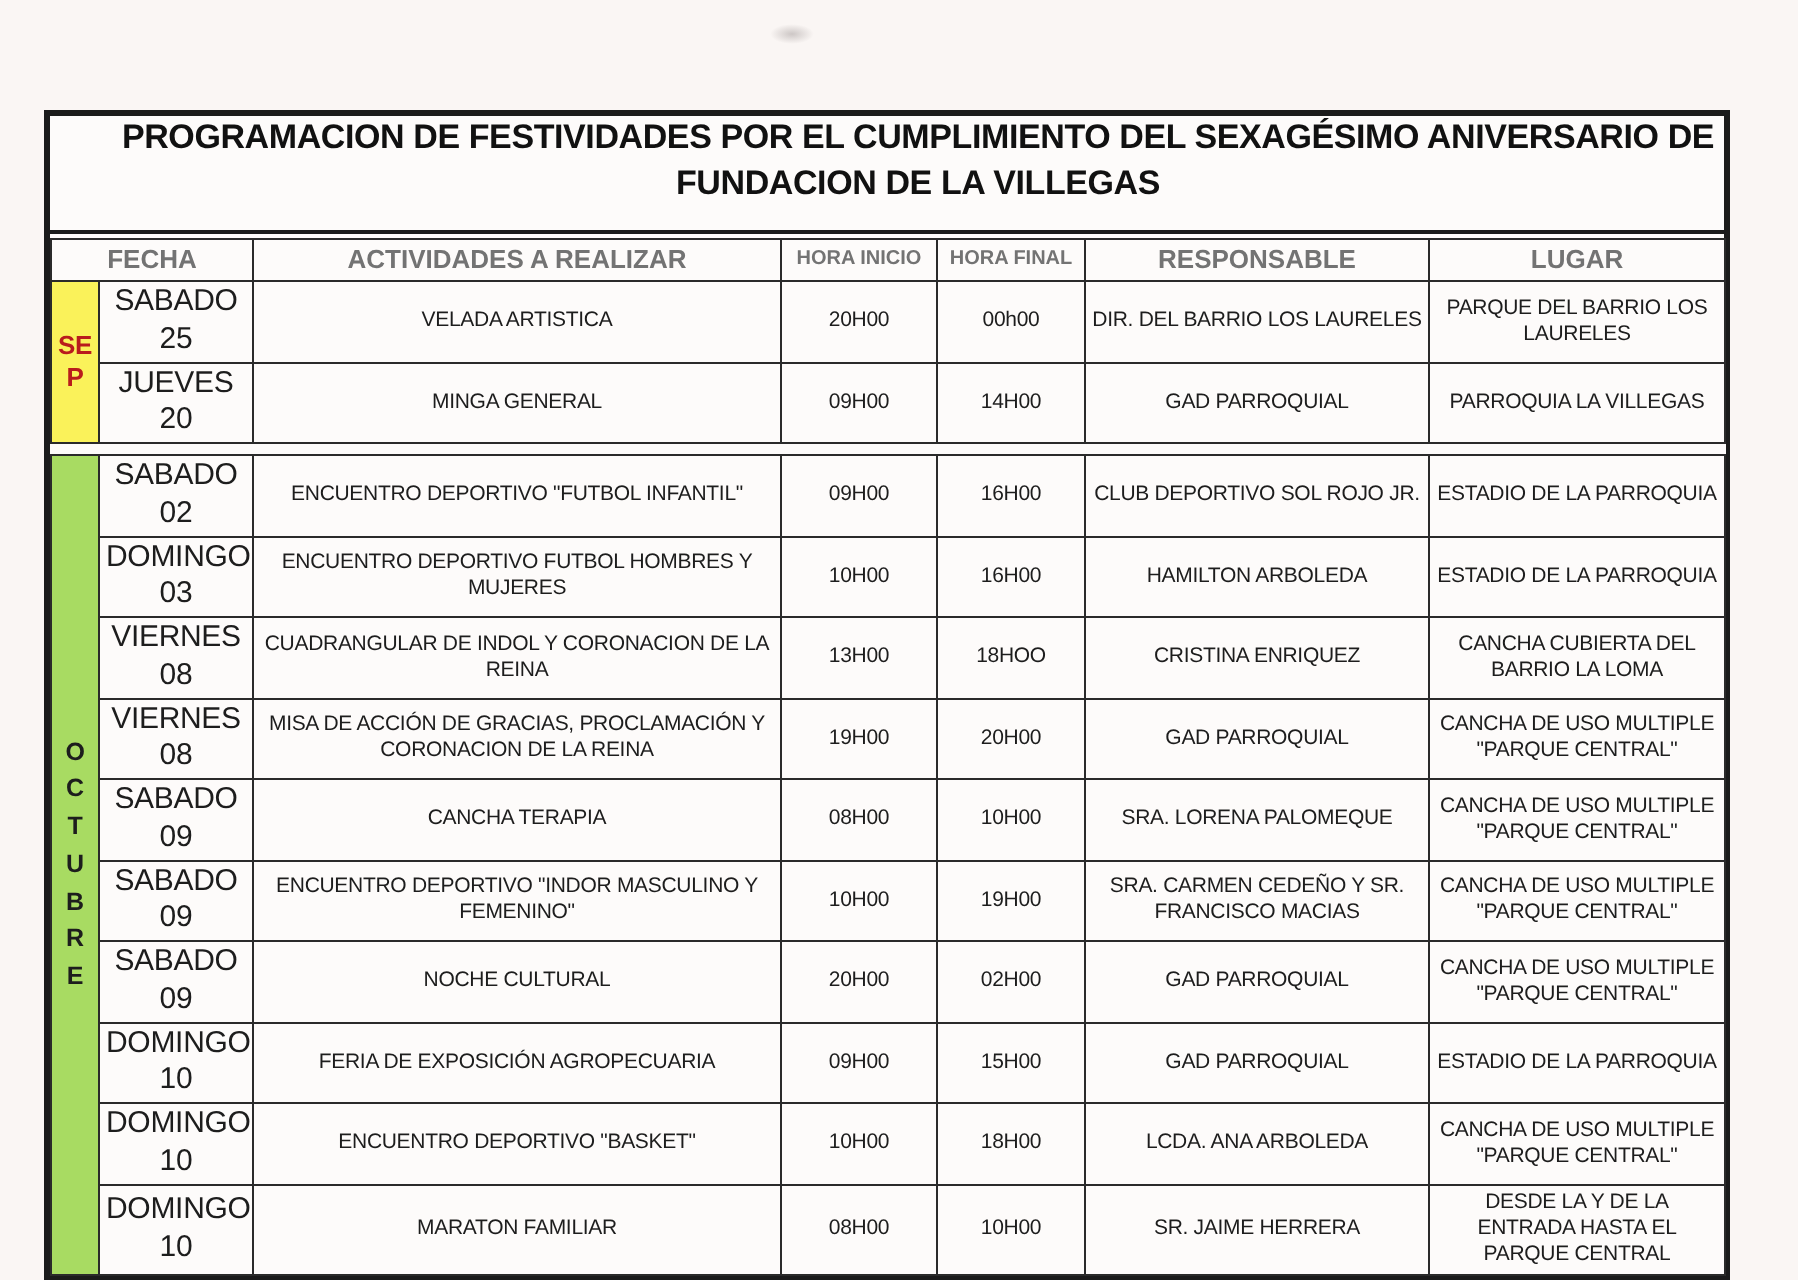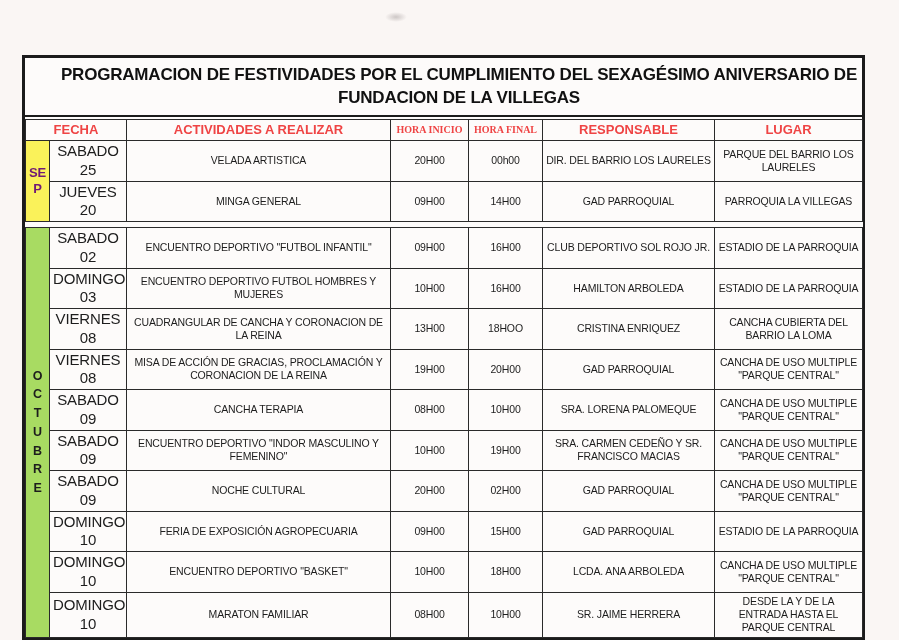"PROGRAMACION DE FESTIVIDADES POR EL" .title-box { align-items: center -> none }
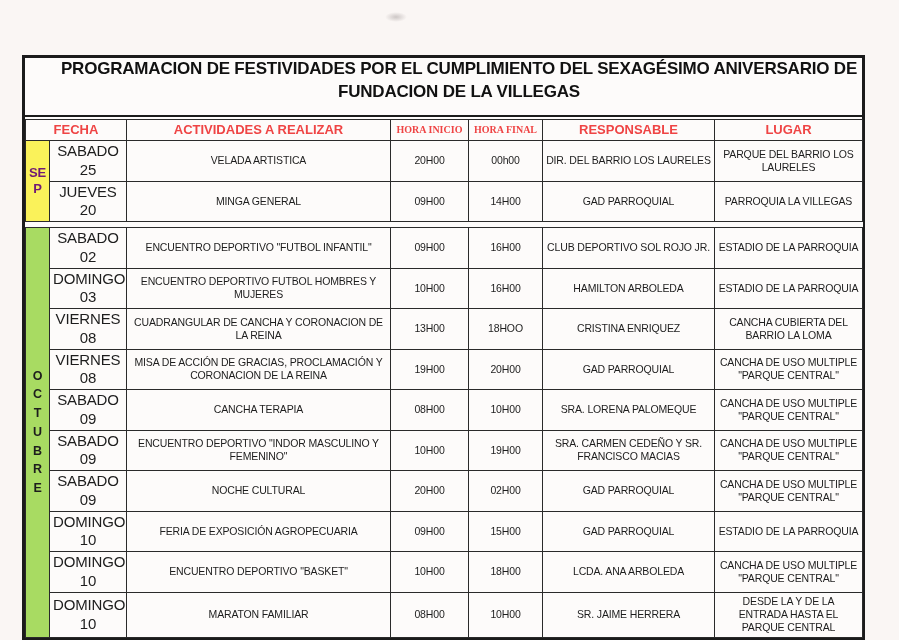"FECHA" th { color: #ef4444 -> #737373 }
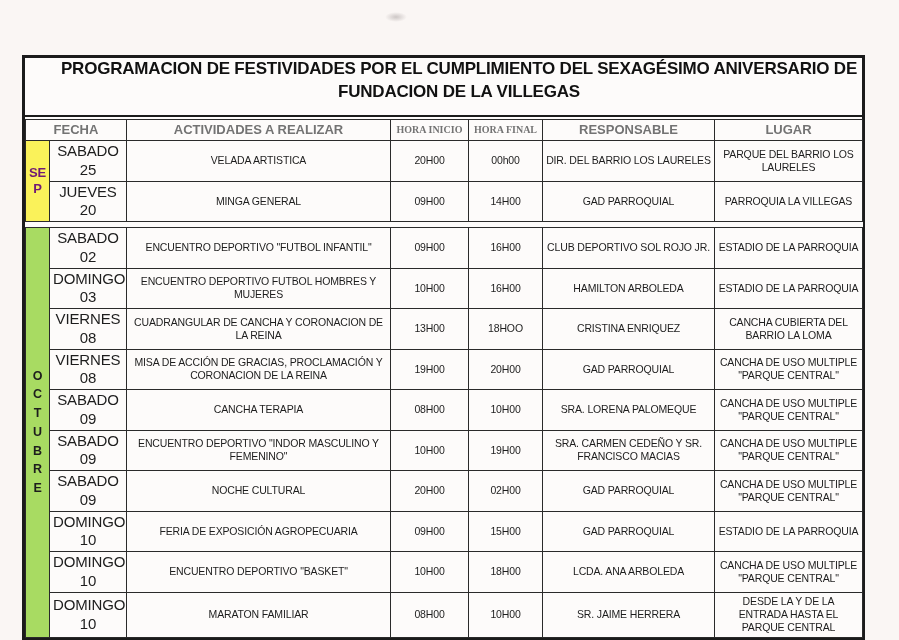"HORA INICIO" th.small { font-family: Liberation Serif, serif -> none }
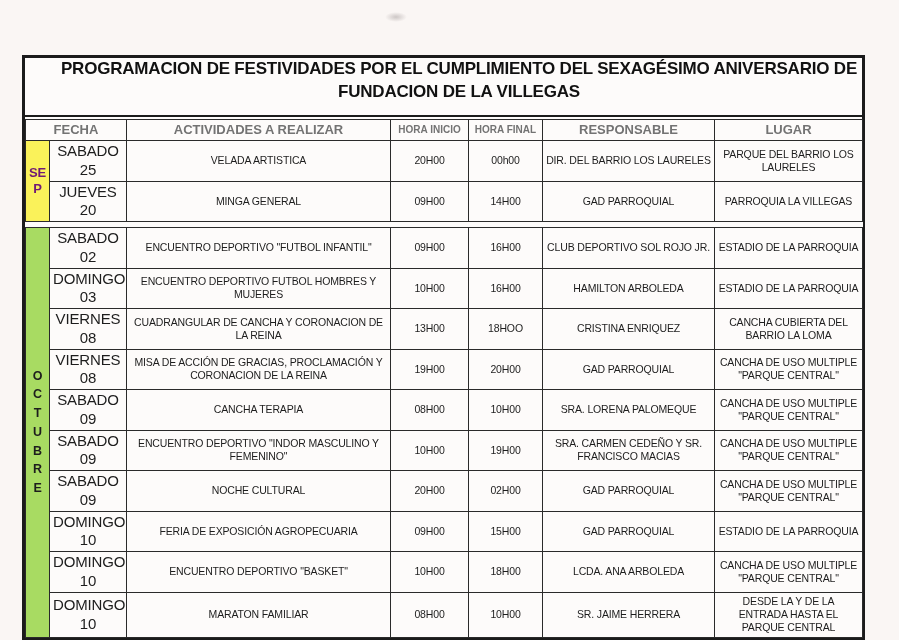"SE" td.month-sep { color: #701a75 -> #b91c1c }
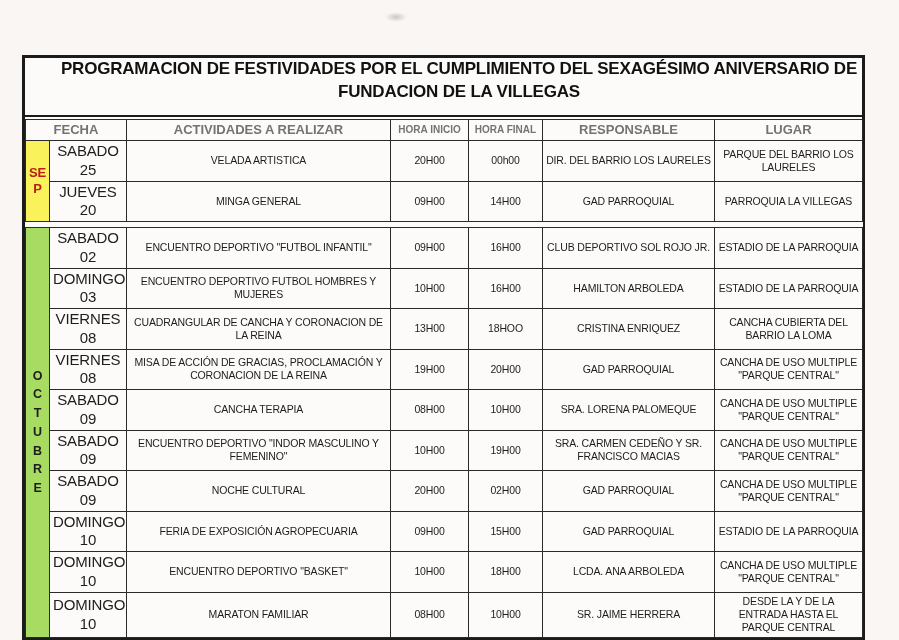"CUADRANGULAR DE CANCHA Y CORONACION" td { text: CANCHA -> INDOL }
